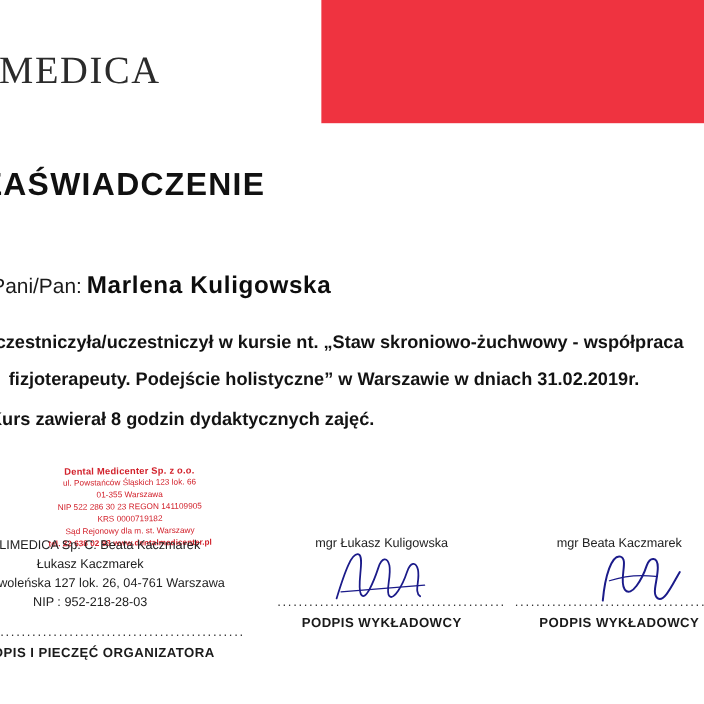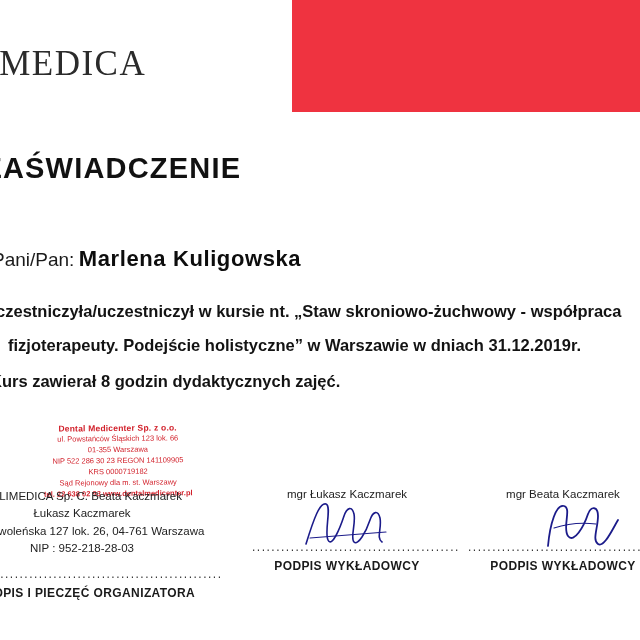"fizjoterapeuty. Podejście holistyczne” w" div.para { text: 31.12.2019r -> 31.02.2019r }
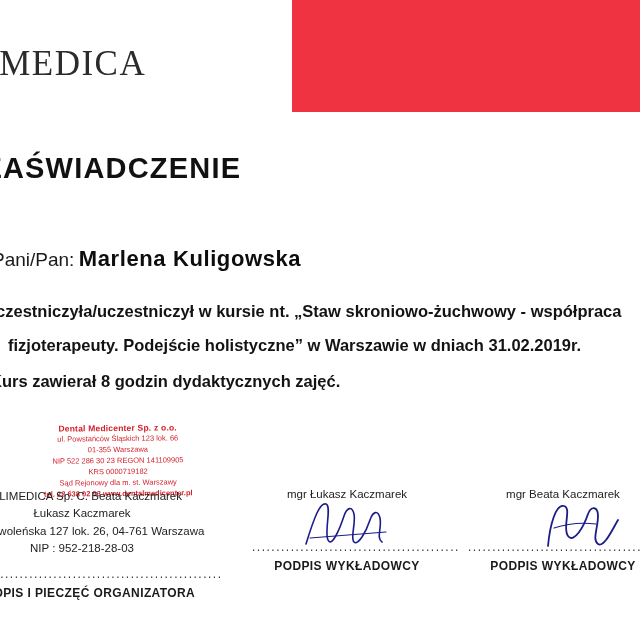"mgr Łukasz Kaczmarek" div.who { text: Kaczmarek -> Kuligowska }
